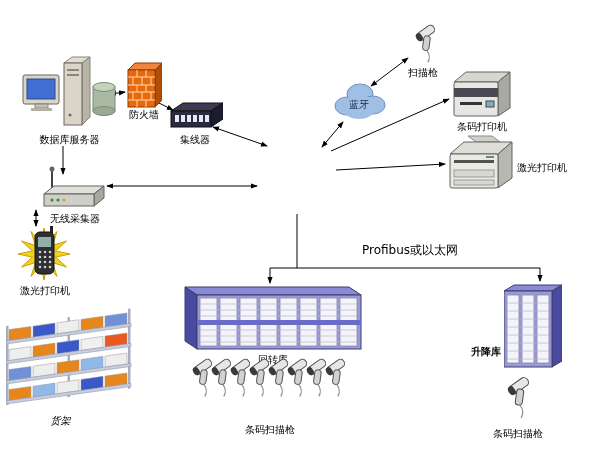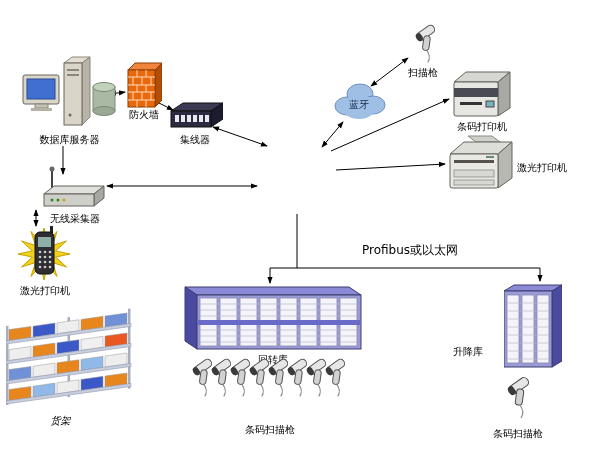"升降库" .lbl-left { font-weight: none -> bold; margin-right: 21px -> 3px }
